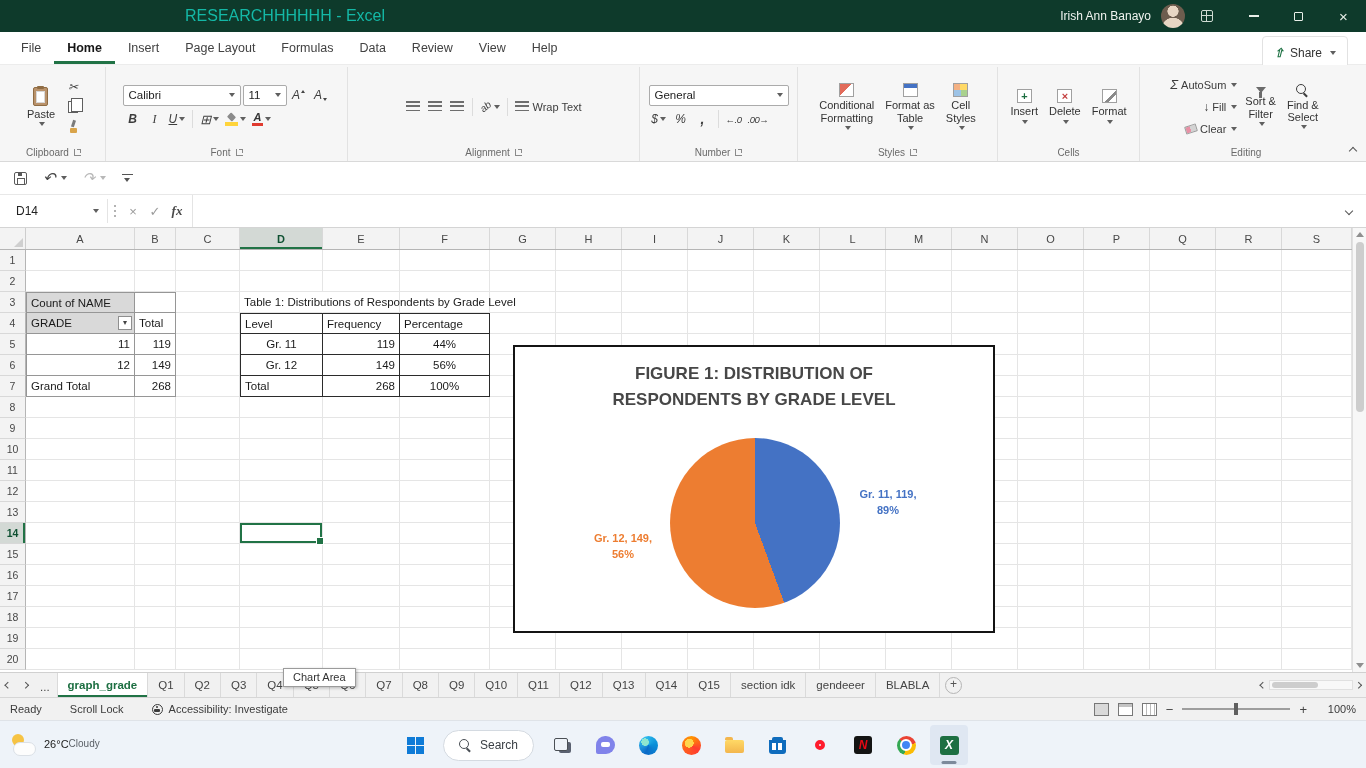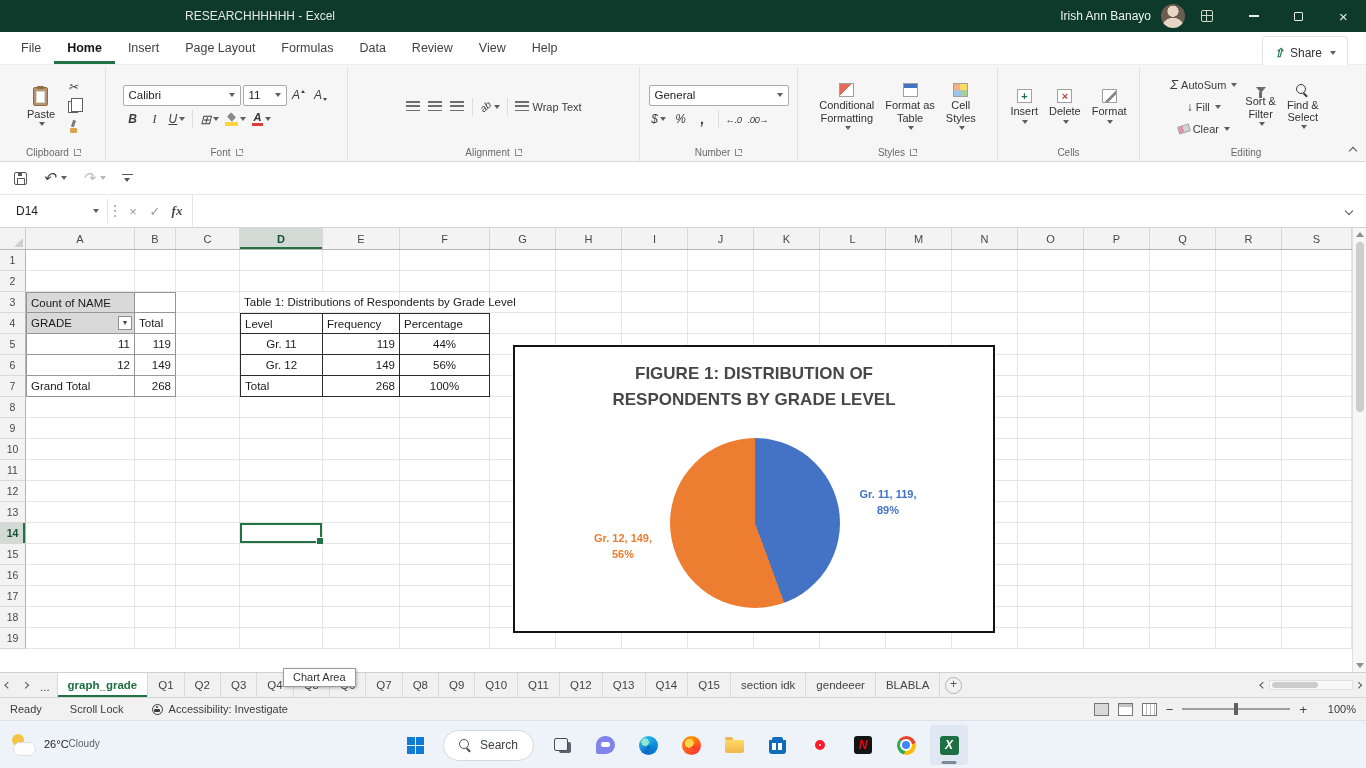"RESEARCHHHHHH - Excel" .tb-title { color: #e5e5e5 -> #14b8a6; font-size: 12px -> 16px }
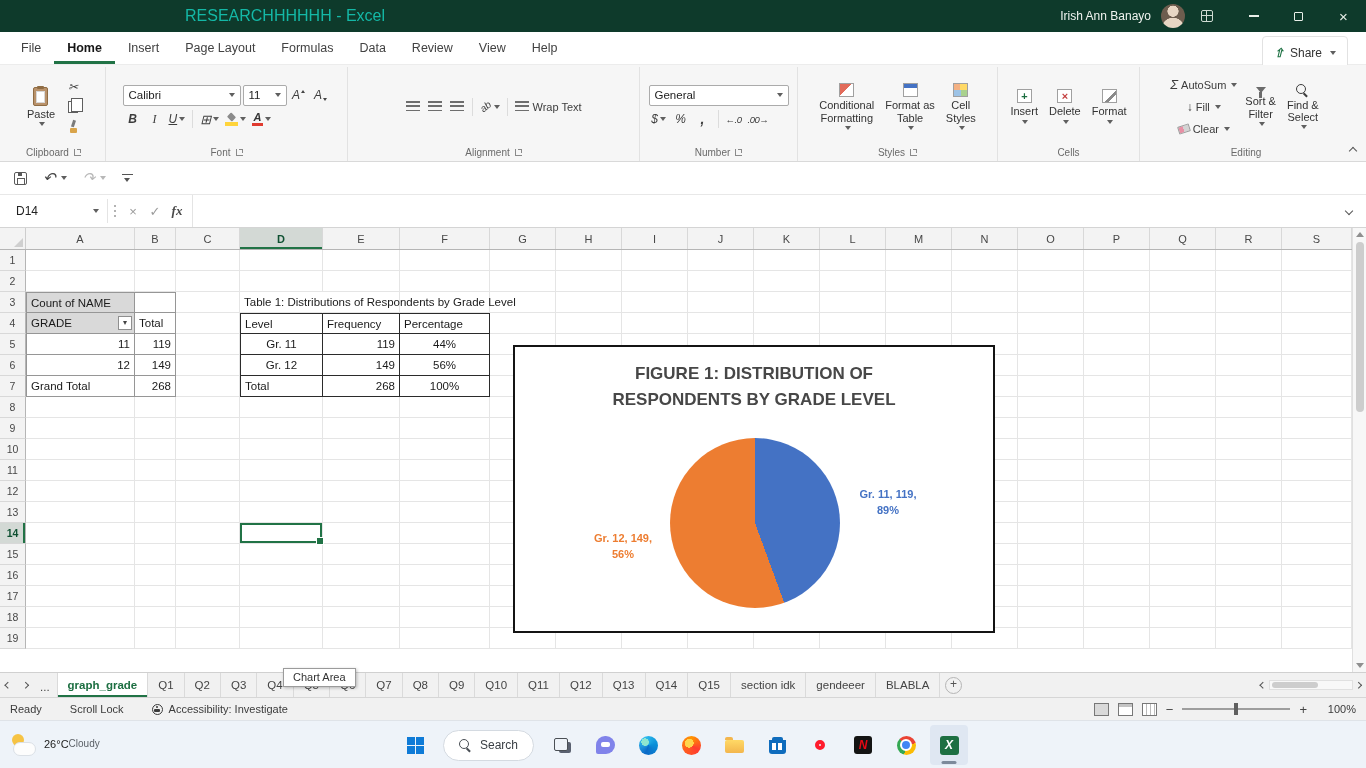"AutoSum" div.rcol { align-items: center -> flex-end }
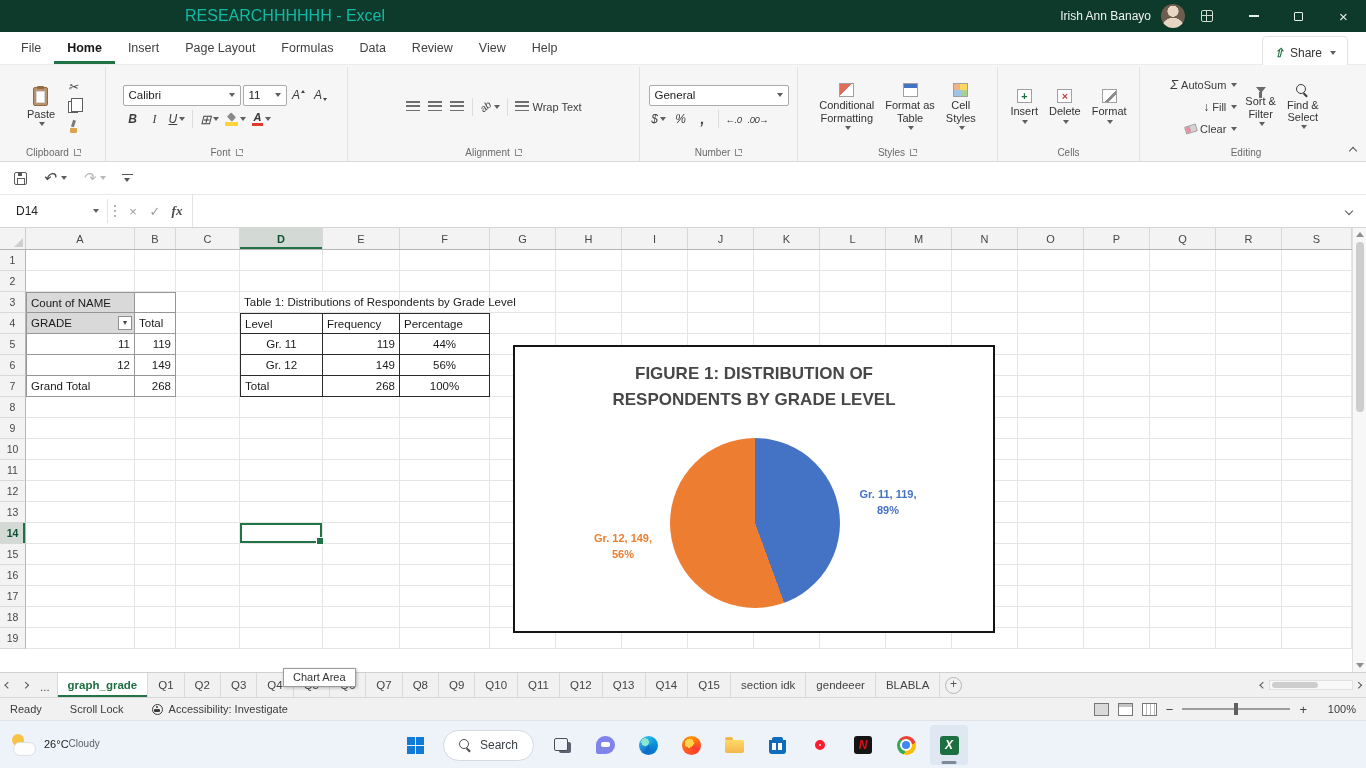"20" div.grow { html: none -> <div> <div>20</div> <div></div> <div></div> <div></div> <div></div> <div></div> <div></div> <div></div> <div></div> <div></div> <div></div> <div></div> <div></div> <div></div> <div></div> <div></div> <div></div> <div></div> <div></div> <div></div> </div> }
